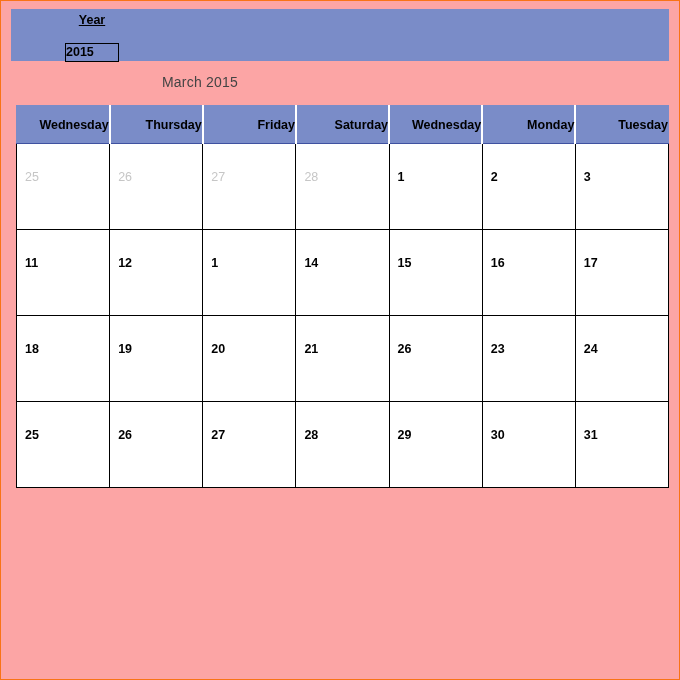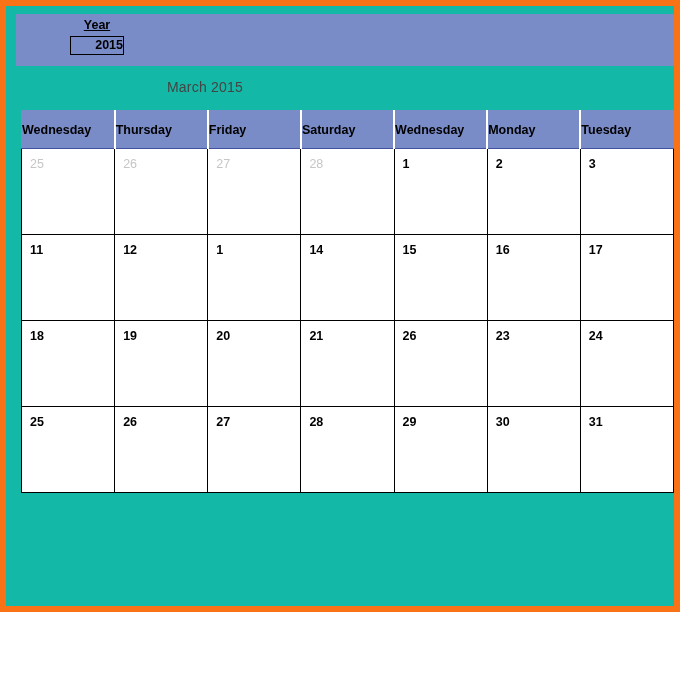"Year" #page { background: #14b8a6 -> #fca5a5; border: 6px solid #f97316 -> 1px solid #f97316; height: 612px -> 680px }
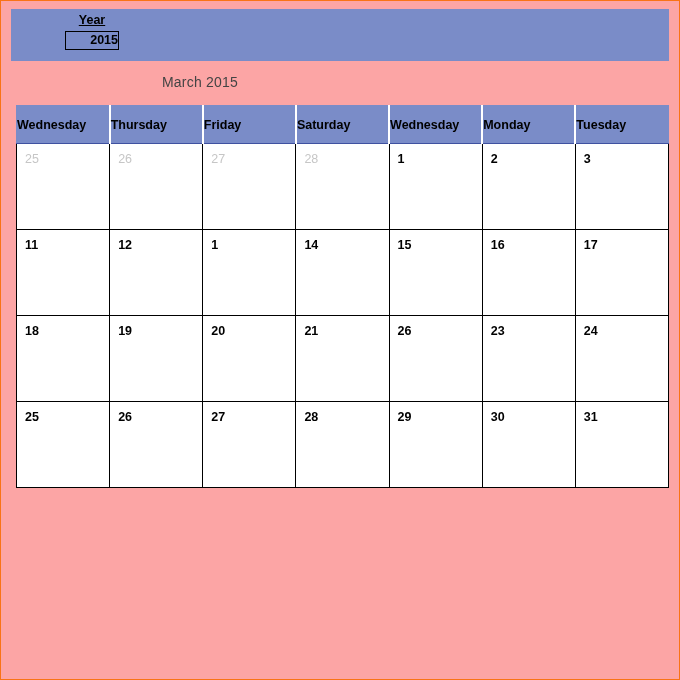"2015" .control-box { margin: 3px auto 0 auto -> 15px auto 0 auto; text-align: right -> left }
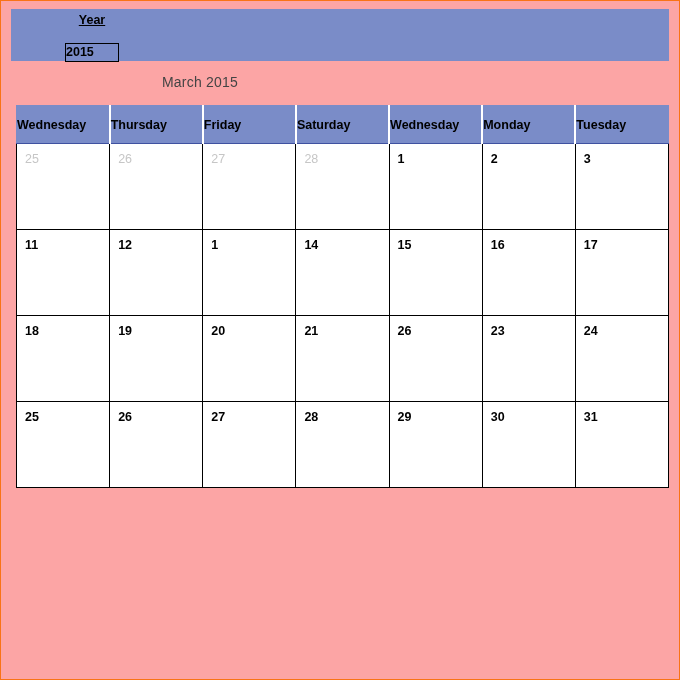"Wednesday" .calendar th { text-align: left -> right }
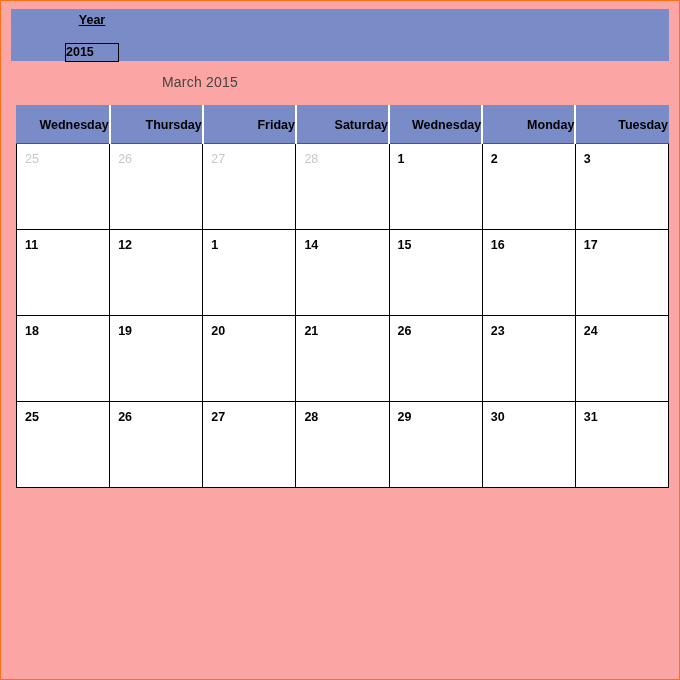"25" .calendar td { padding: 5px 0 0 8px -> 23px 0 0 8px }
